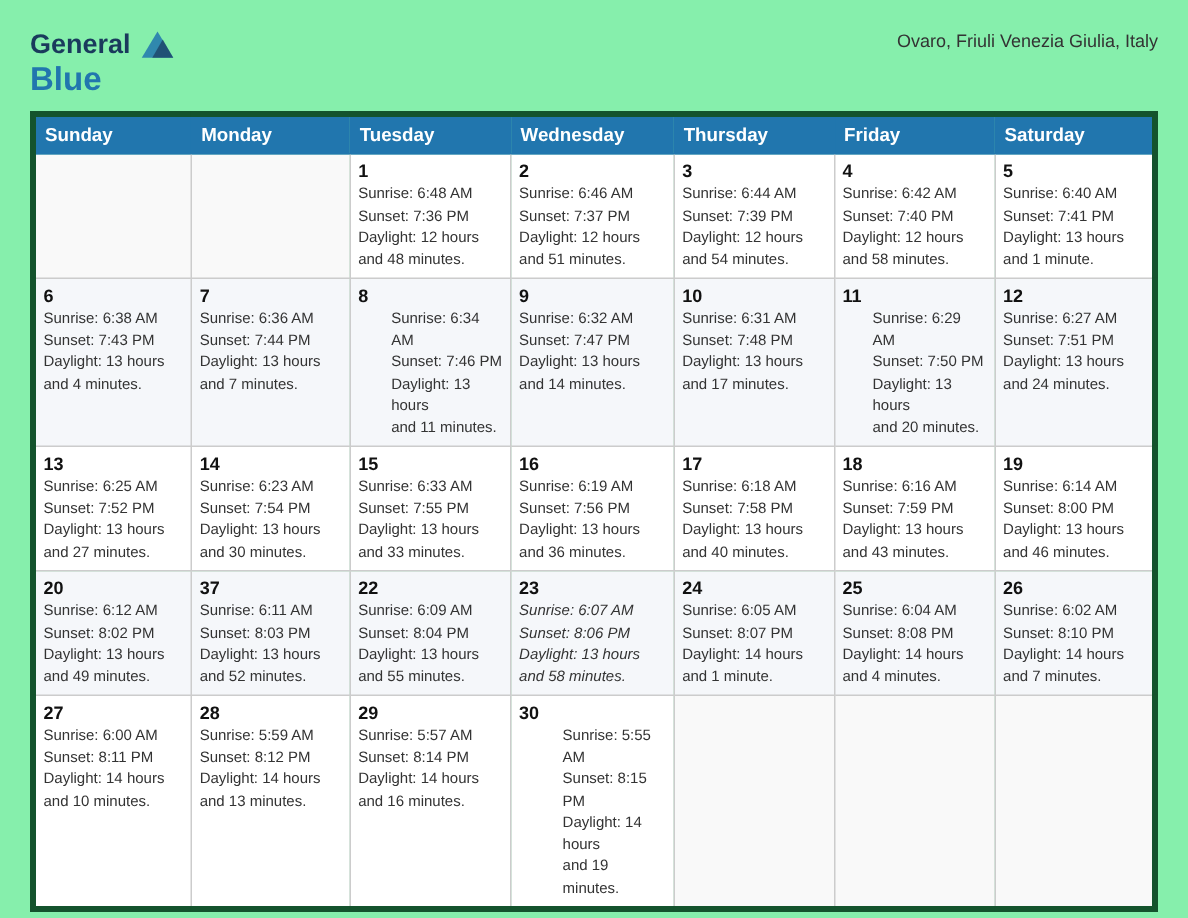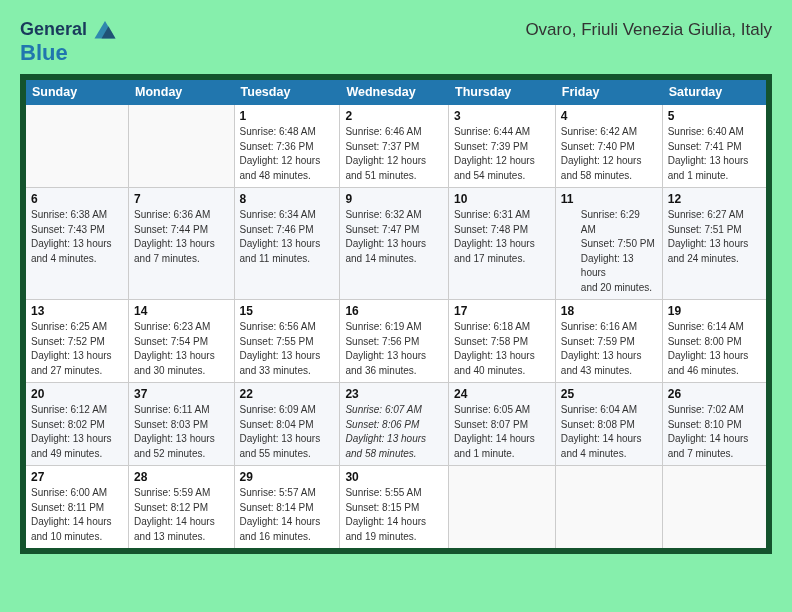"Ovaro, Friuli Venezia Giulia, Italy" .location-title { font-size: 17px -> 12px }
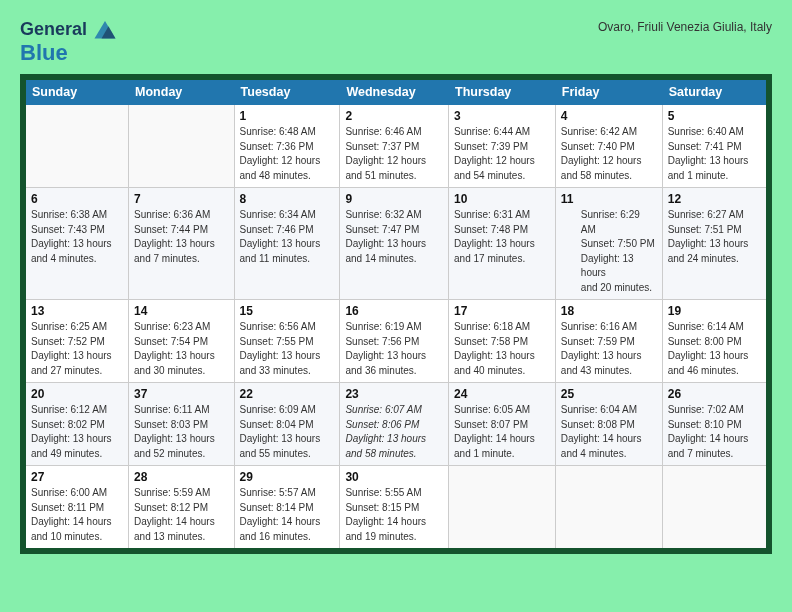"Sunday" .calendar { border: 6px solid #14532d -> 4px solid #14532d }
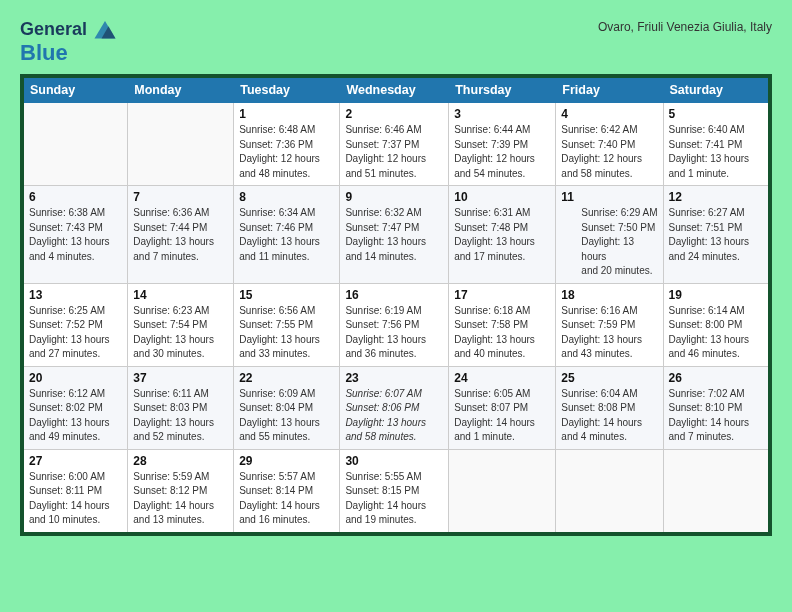"Sunrise: 6:34 AM" div.day-info { margin-left: none -> 22px }
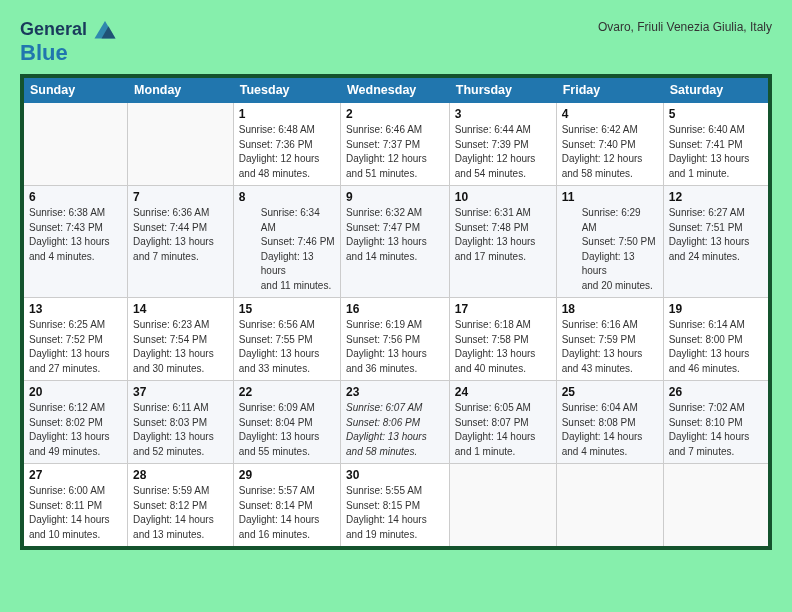"Sunrise: 6:56 AM" div.day-info { text: 6:56 -> 6:33 }
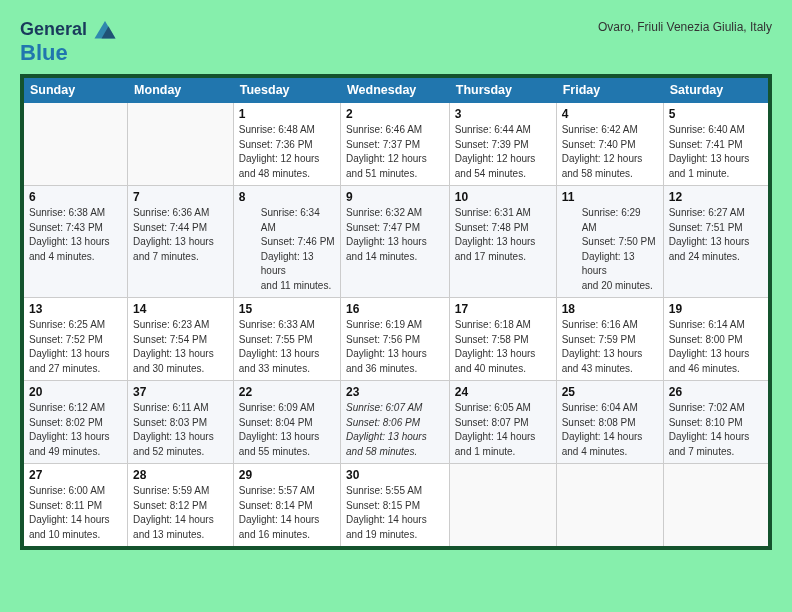"Sunrise: 7:02 AM" div.day-info { text: 7:02 -> 6:02 }
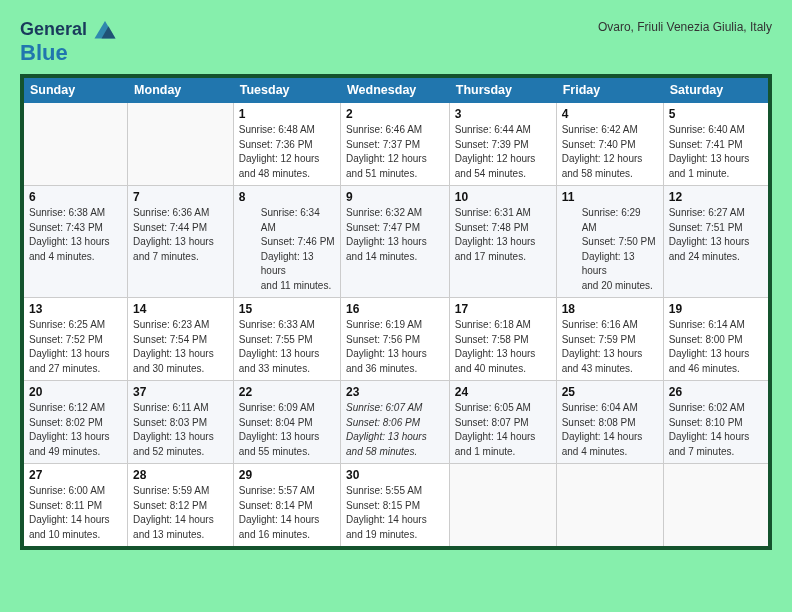"Sunrise: 5:55 AM" div.day-info { margin-left: none -> 29px }
